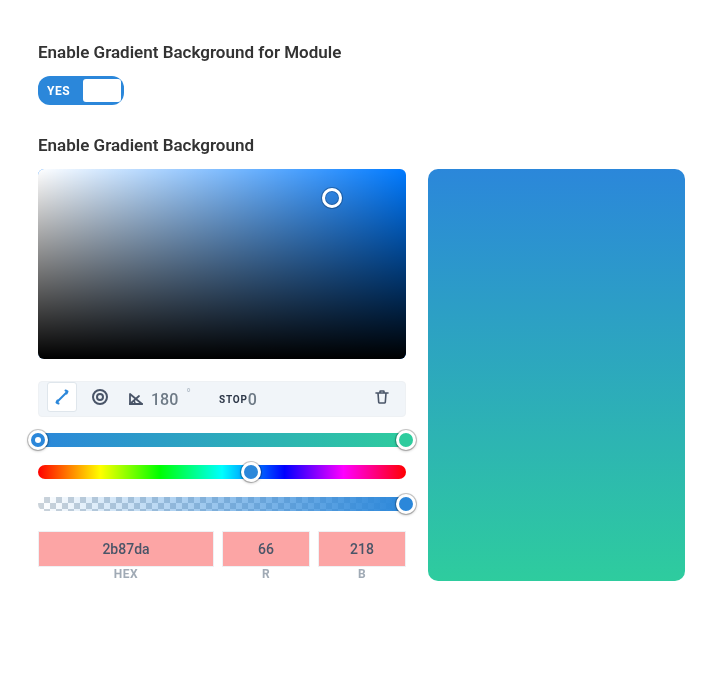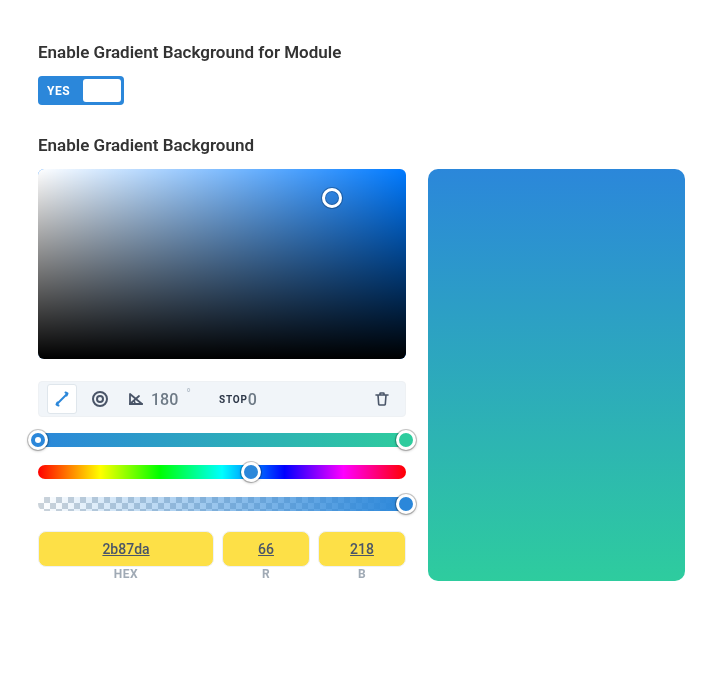"YES" .toggle { border-radius: 4px -> 12px }
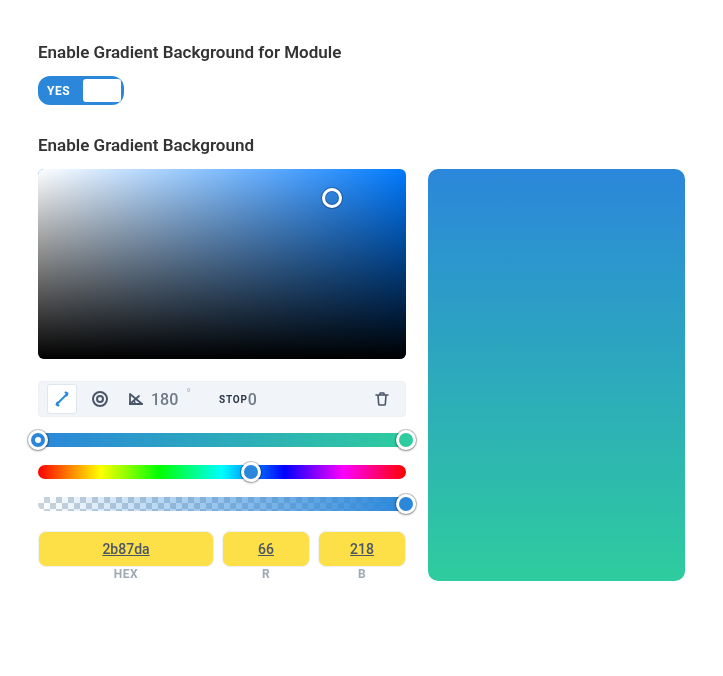"180" .toolbar { align-items: center -> none }
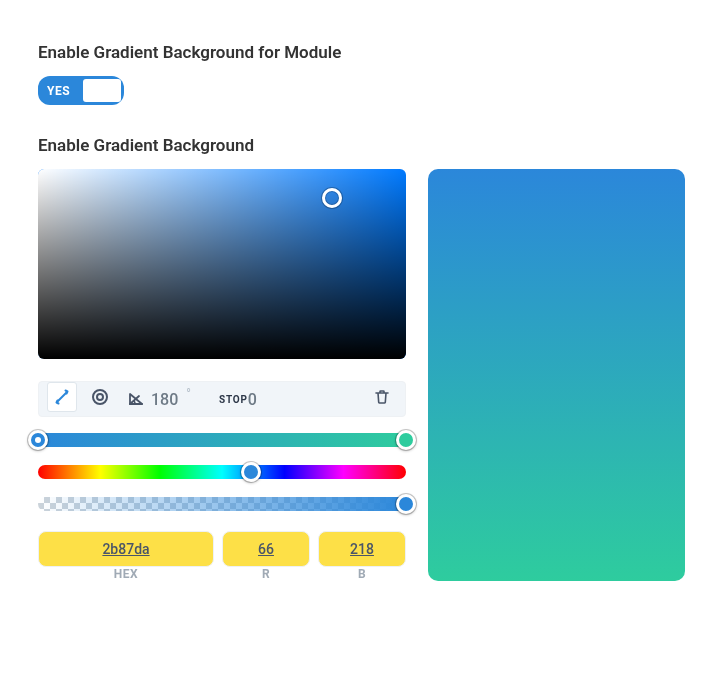"2b87da" .value-input { background: #fde047 -> #fca5a5; border-radius: 8px -> 0; text-decoration: underline -> none }
